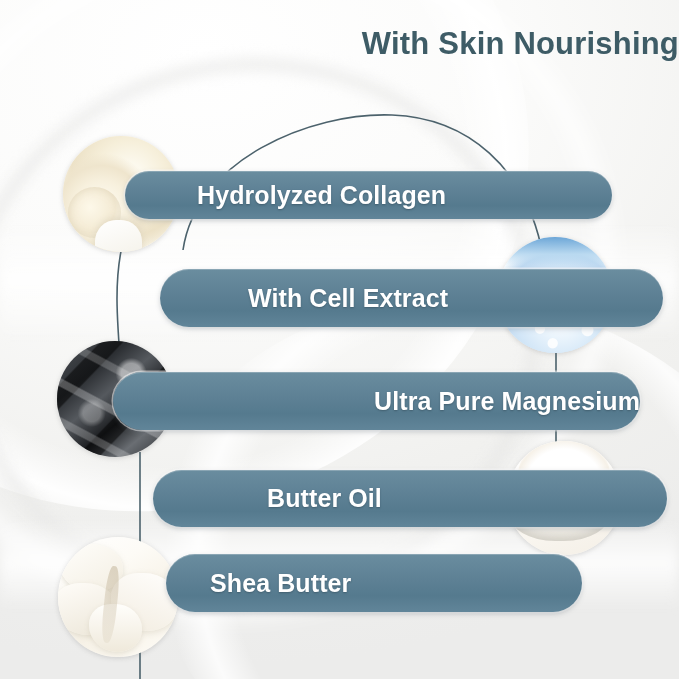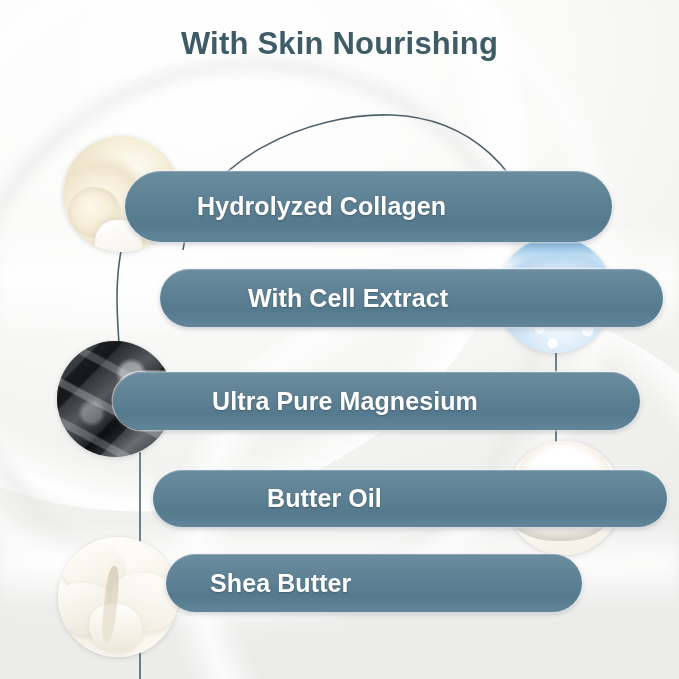"With Skin Nourishing" .title { text-align: center -> right }
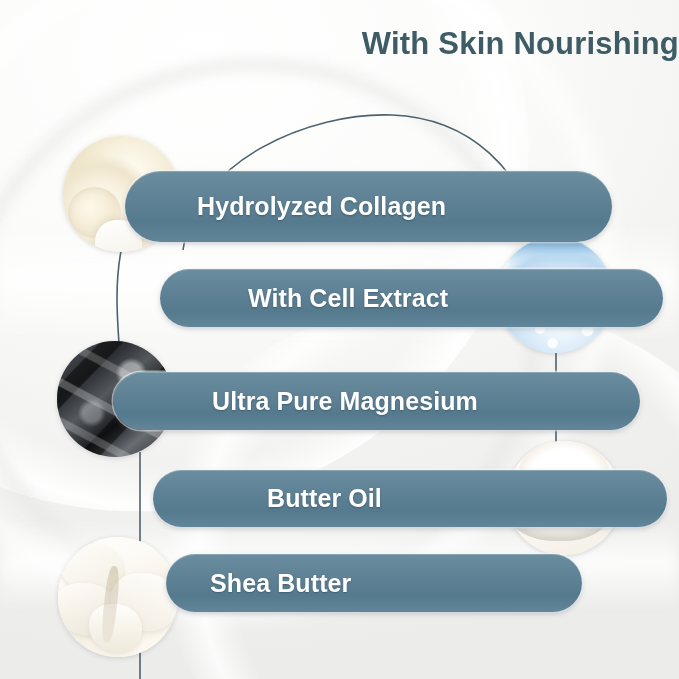"Hydrolyzed Collagen" div.pill { height: 71px -> 48px }
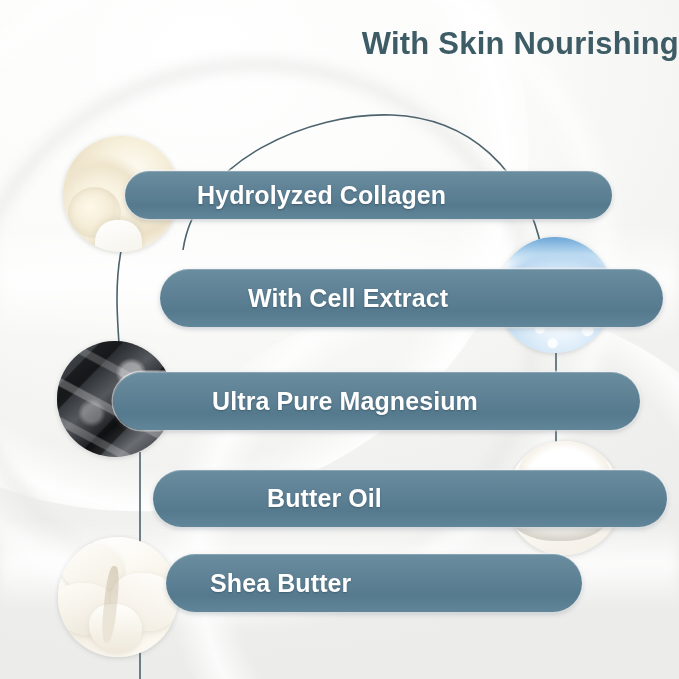"Ultra Pure Magnesium" div.pill { justify-content: none -> flex-end }
